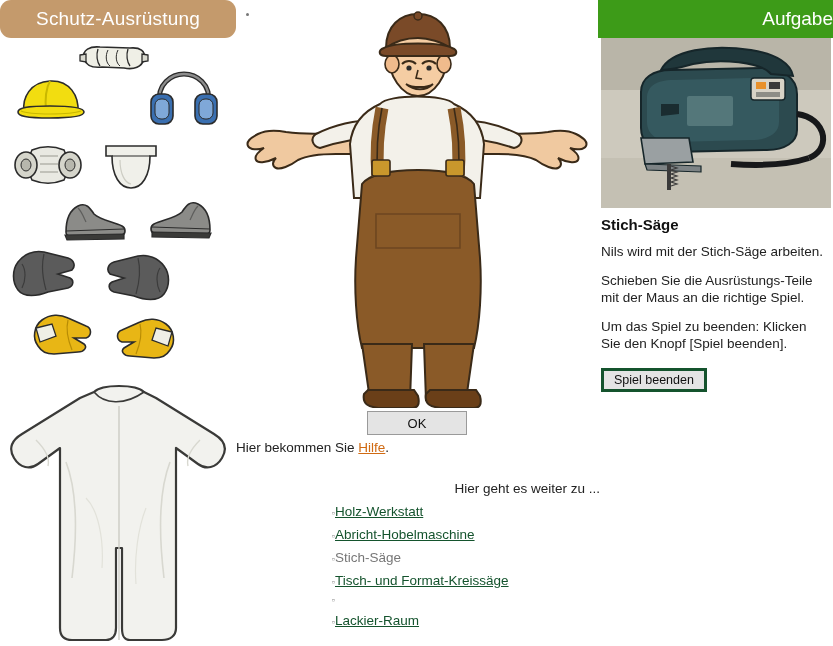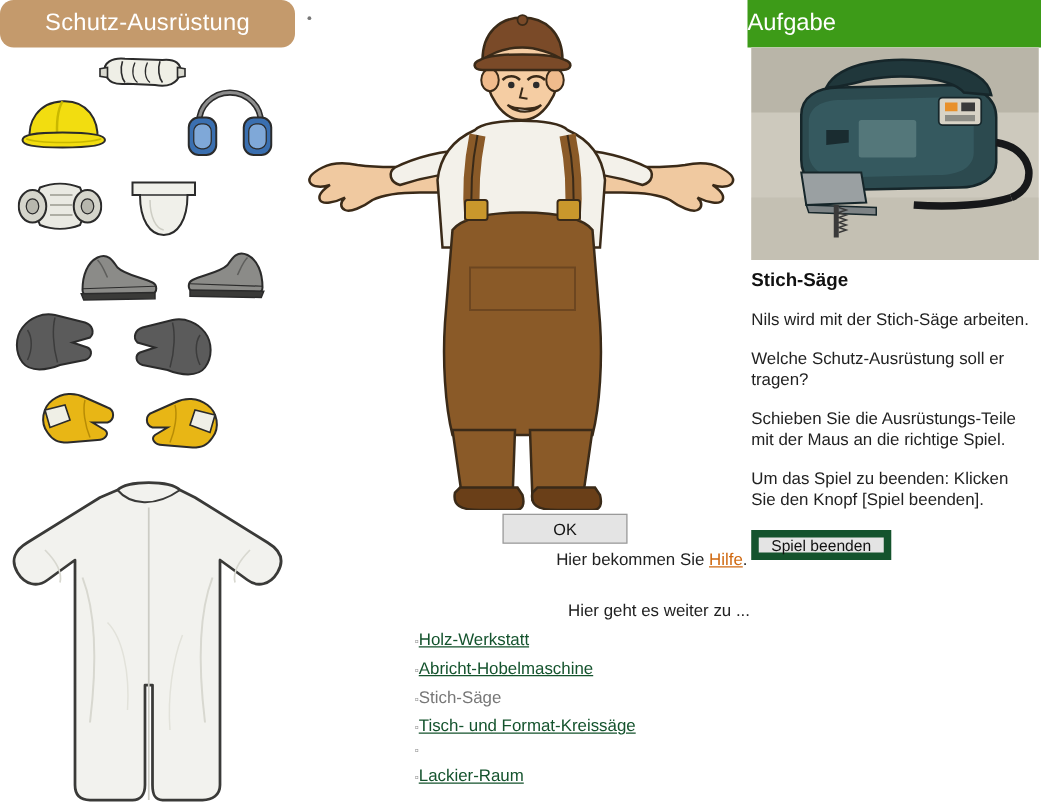"Aufgabe" #task-header { text-align: left -> right }
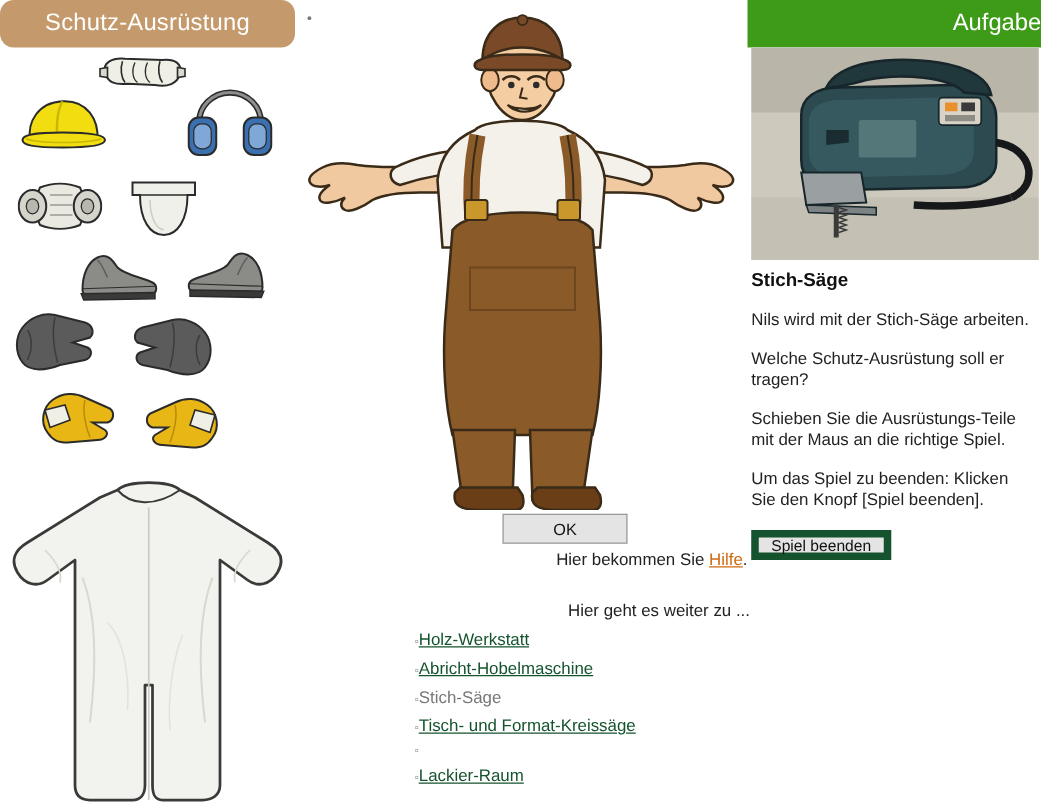"Nils wird mit der Stich-Säge" .task-para { margin: 14px 0 12px 0 -> 4px 0 12px 0 }
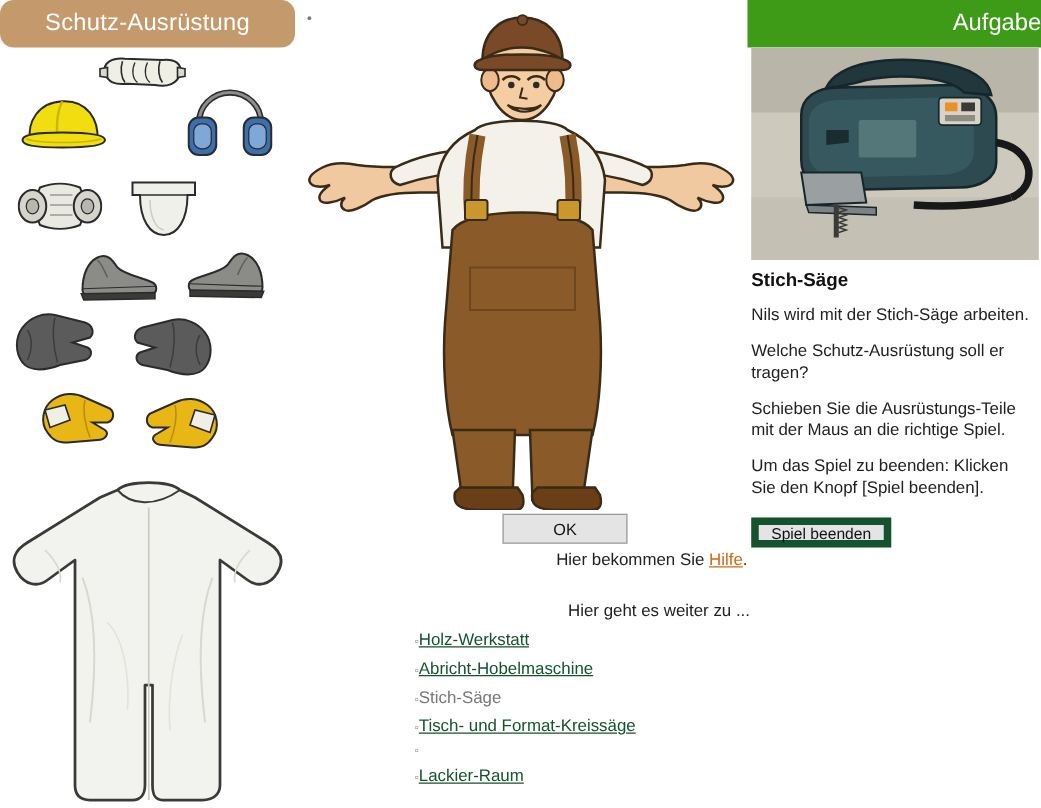"Welche Schutz-Ausrüstung soll er tragen?" p.task-para { html: <p>Welche Schutz-Ausrüstung soll er tragen?</p> -> none }
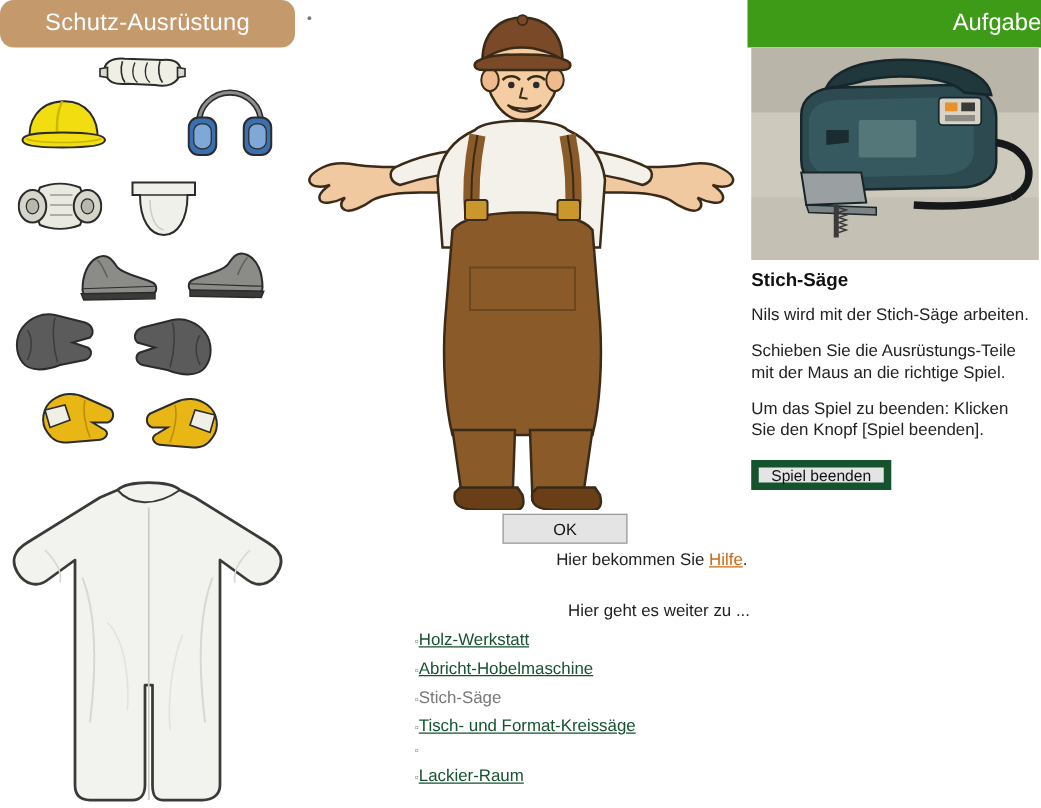"Spiel beenden" #end-button { border: 6px solid #14532d -> 3px solid #14532d }
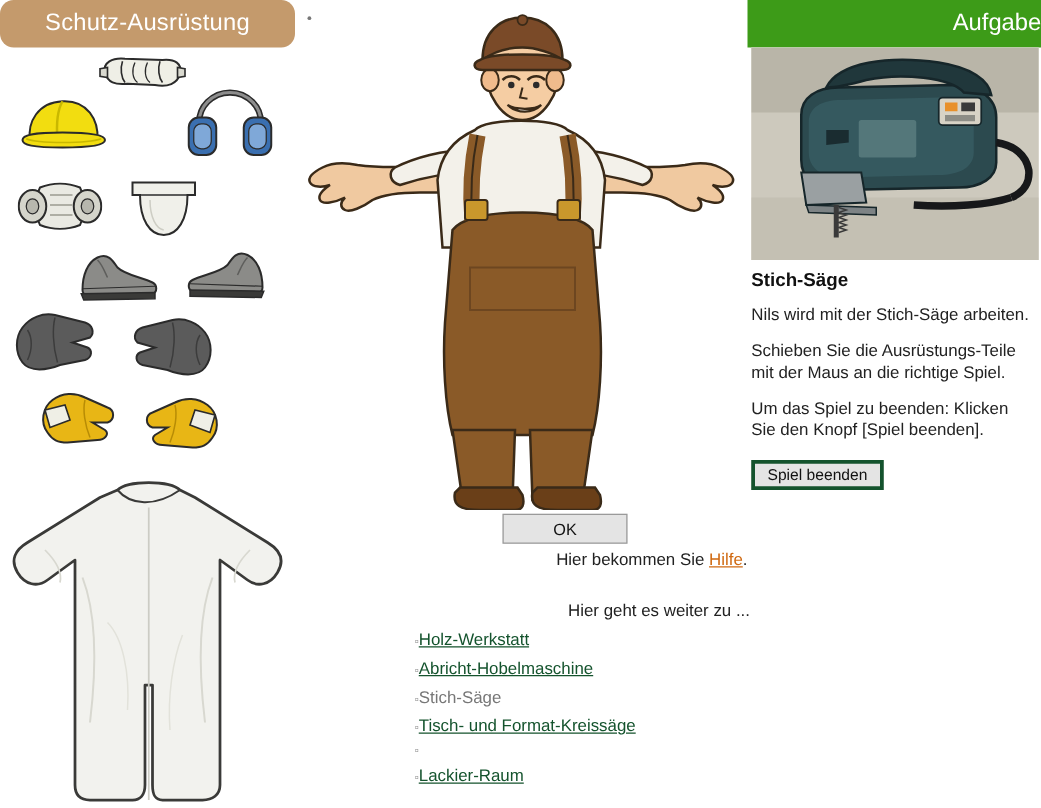"OK" #ok-button { margin-left: 35px -> none }
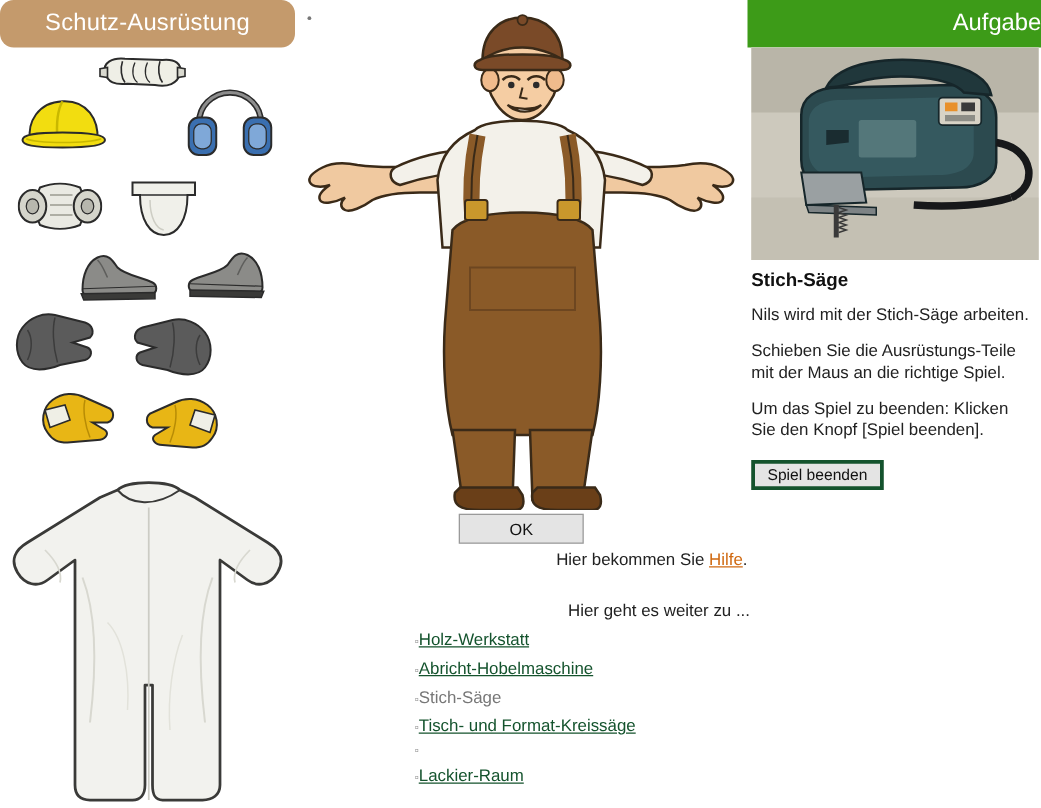"Hier bekommen Sie Hilfe." #help-line { text-align: right -> left }
